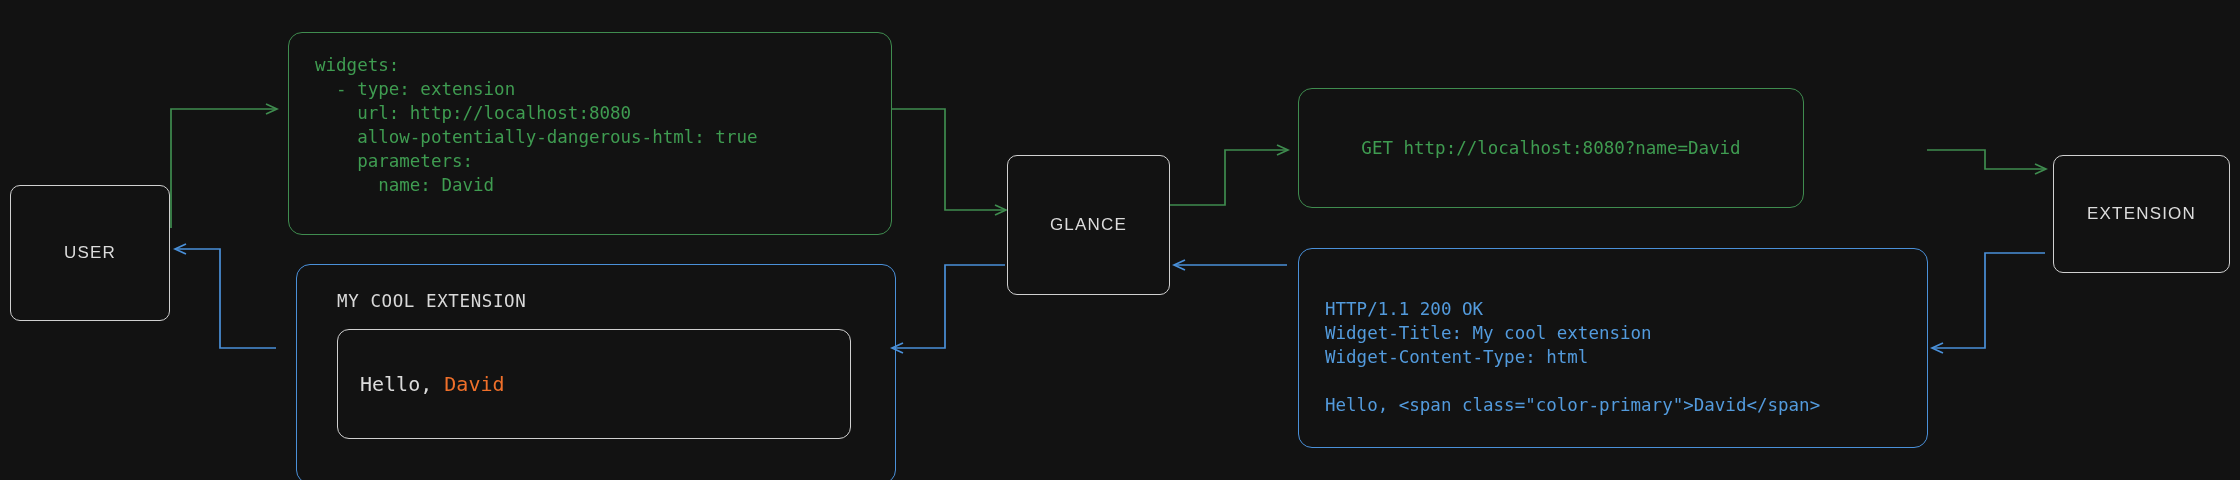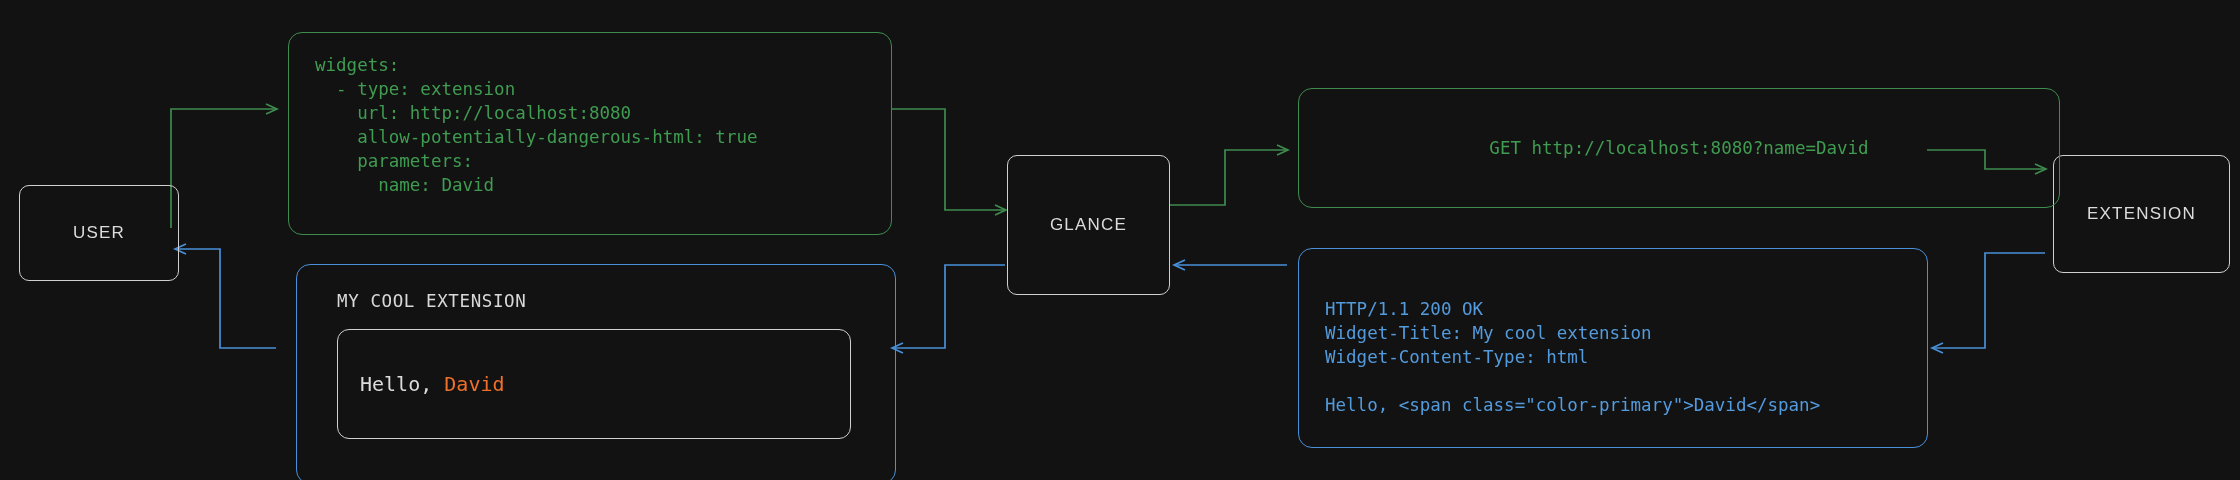"GET http://localhost:8080?name=David" div.node { width: 762px -> 506px }
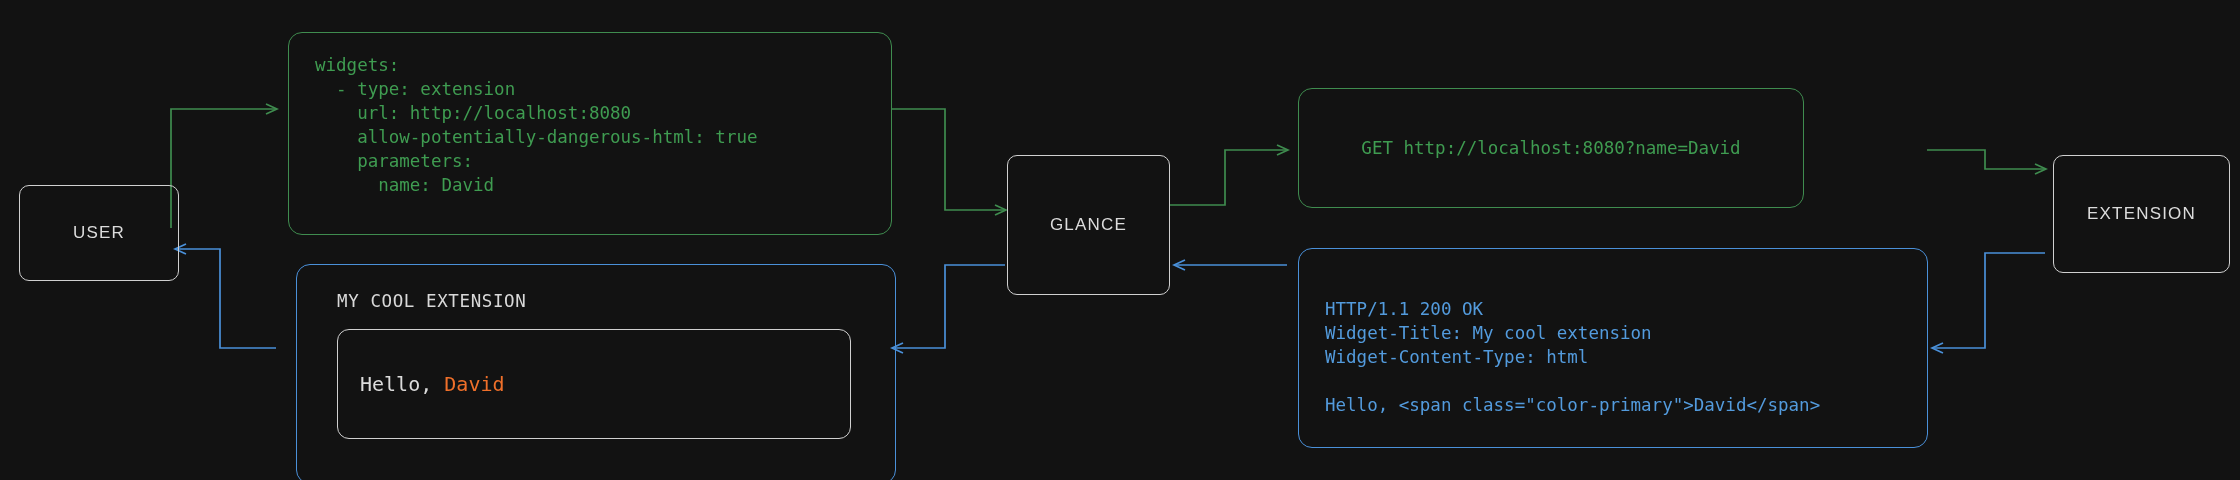"USER" div.node { height: 96px -> 136px; margin-left: 9px -> none }
